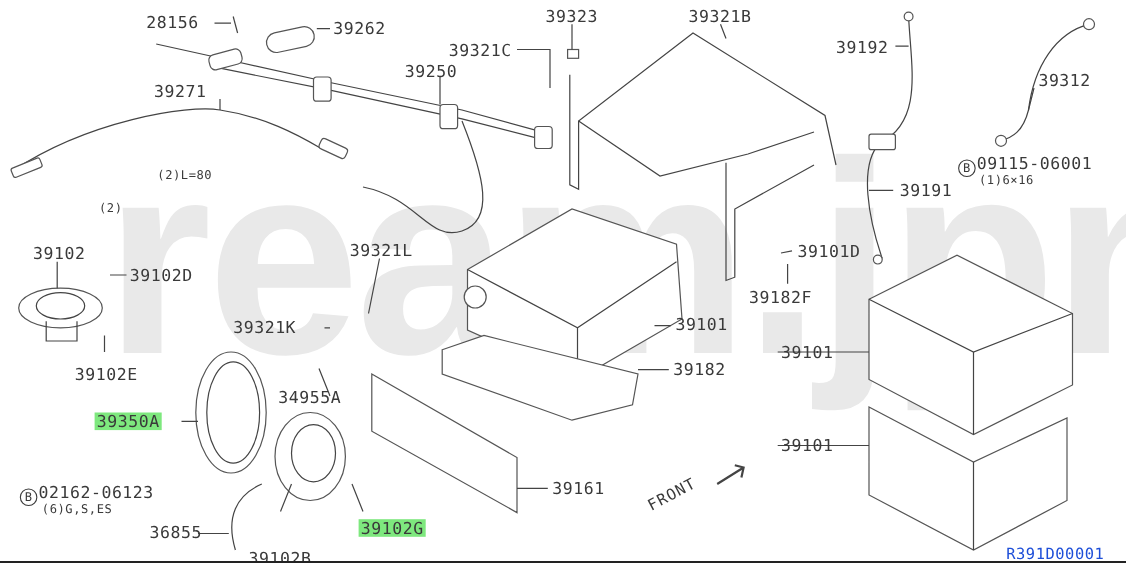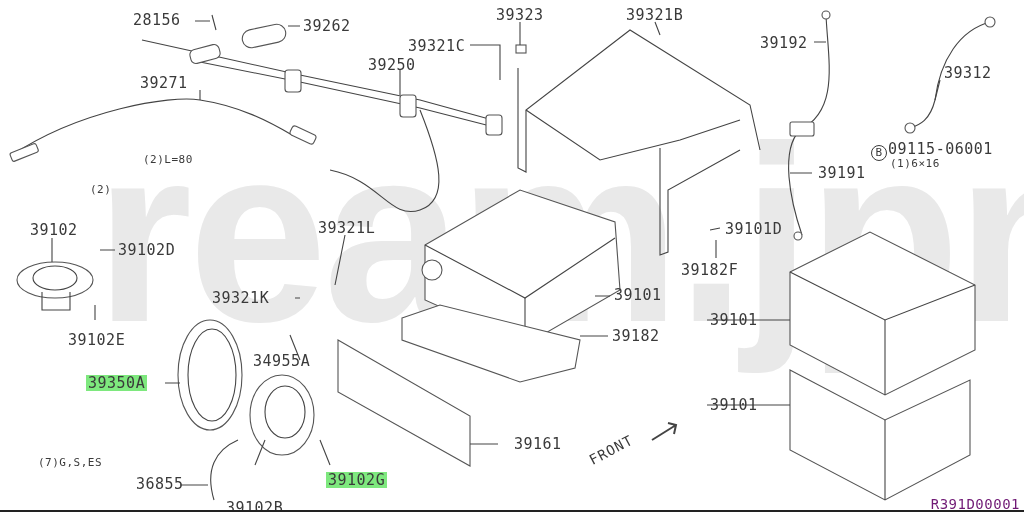"B 02162-06123" div.lbl { html: none -> <div> <span>B</span><span>02162-06123</span> </div> }
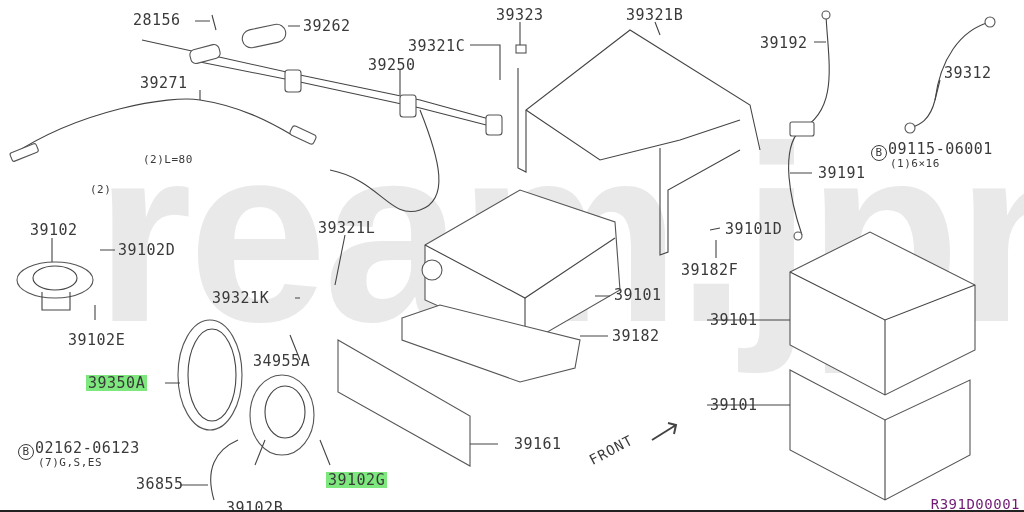"39161" div.lbl { margin-left: 12px -> none }
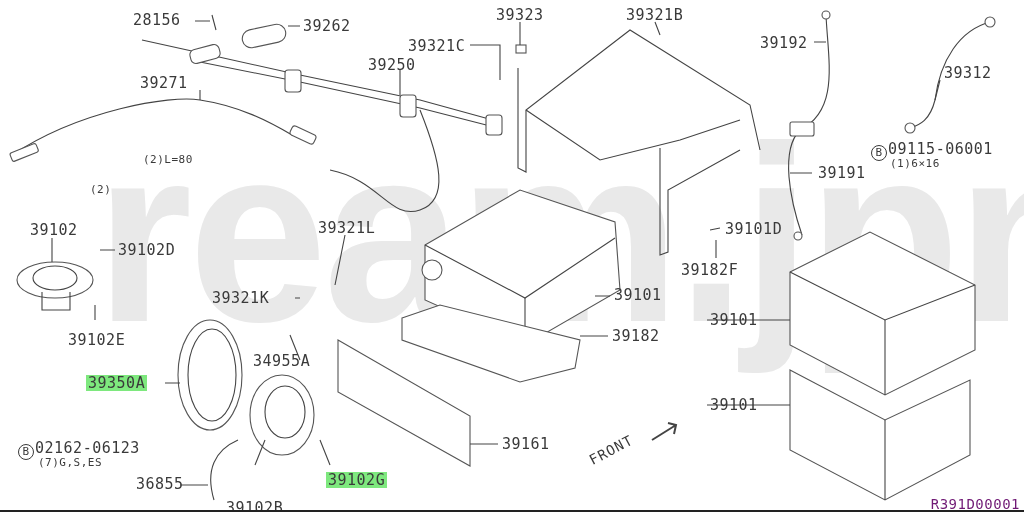"(7)G,S,ES" div.sub { text: 7 -> 6 }
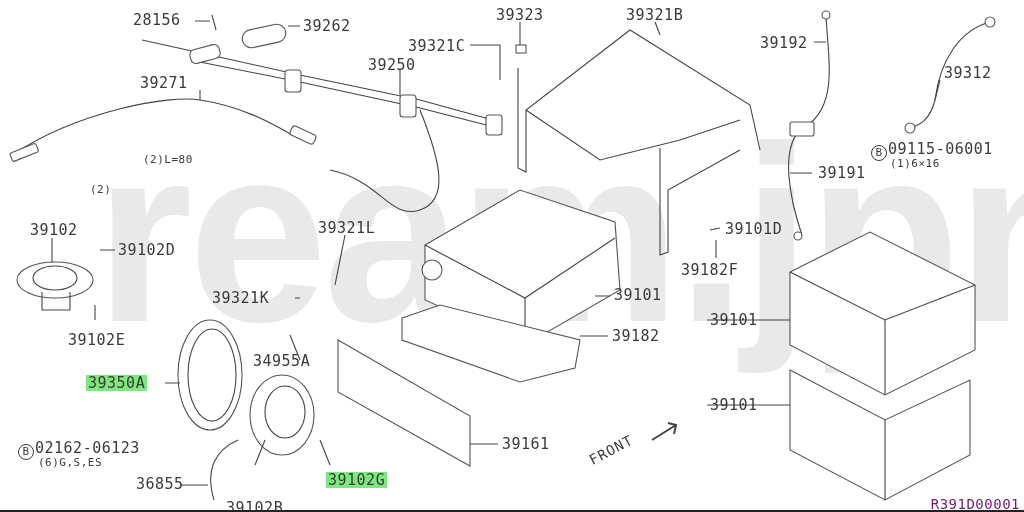"R391D00001" .ref { color: #701a75 -> #1d4ed8; right: 4px -> 20px }
